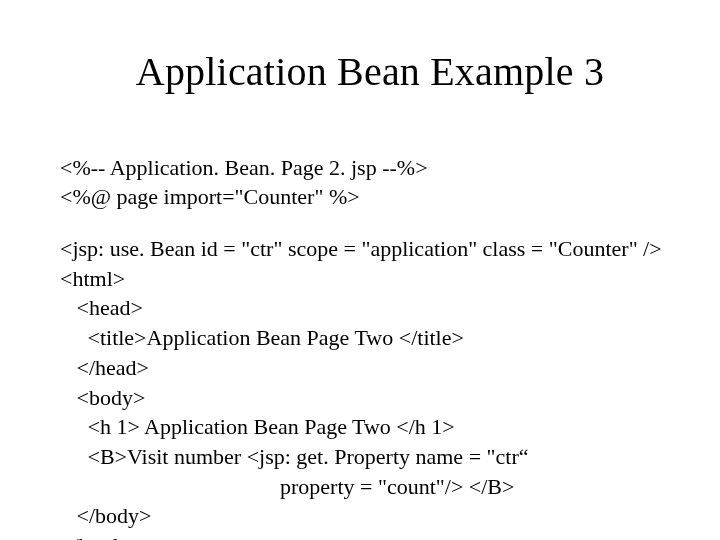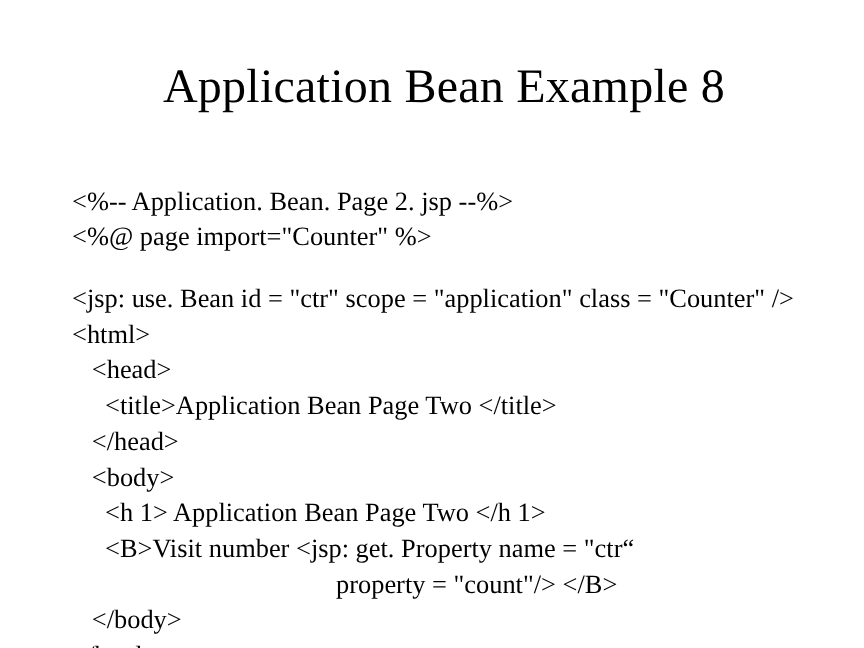"Application Bean Example 8" h1.title { text: 8 -> 3 }
